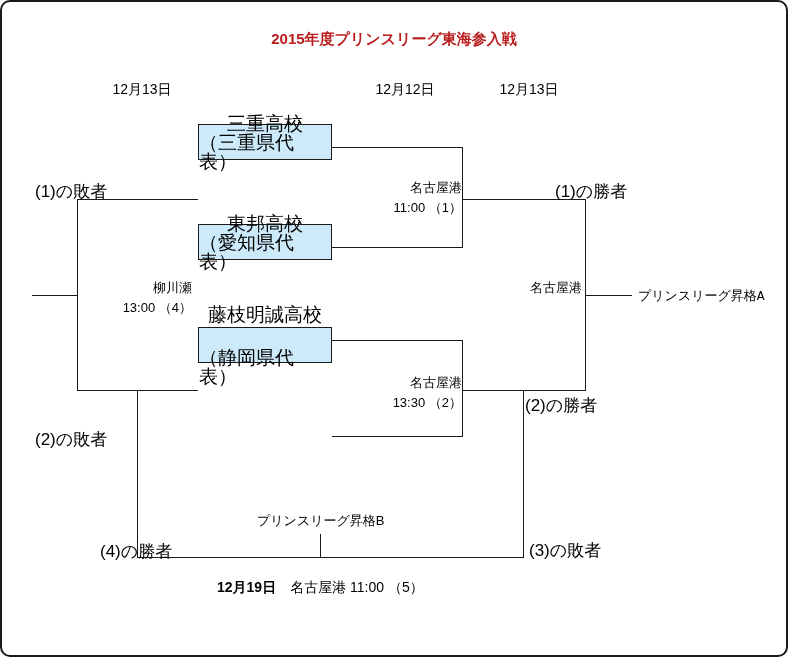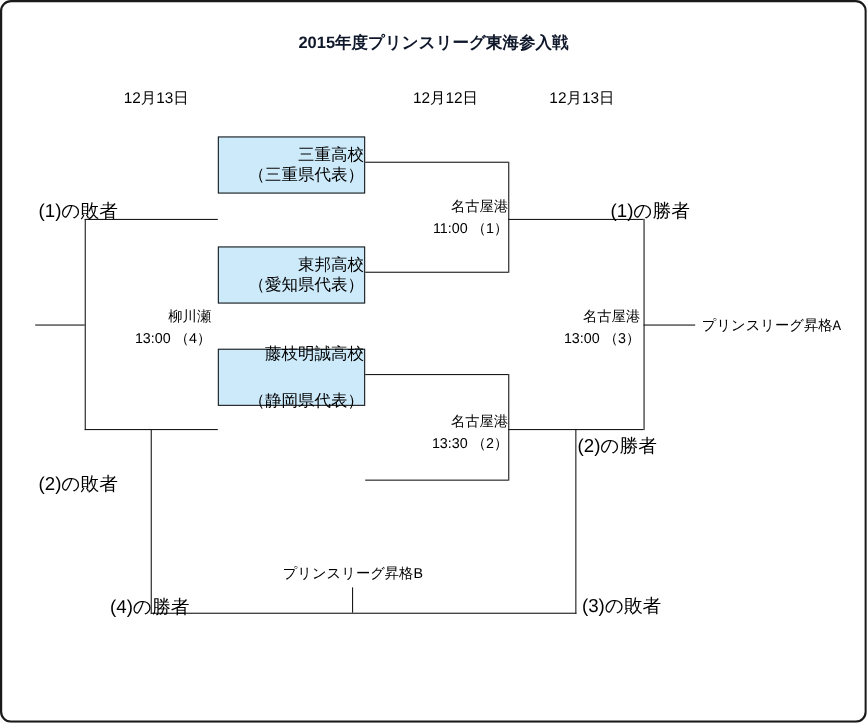"2015年度プリンスリーグ東海参入戦" div.title { color: #0f172a -> #b91c1c }
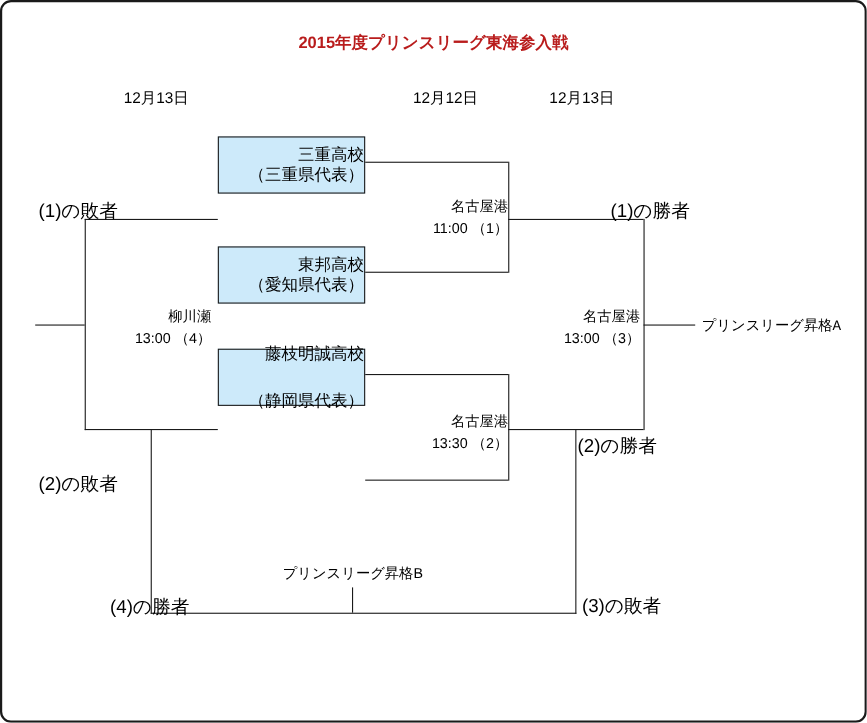"三重高校" .team-box { align-items: flex-end -> center; font-size: 15px -> 19px; height: 52px -> 36px }
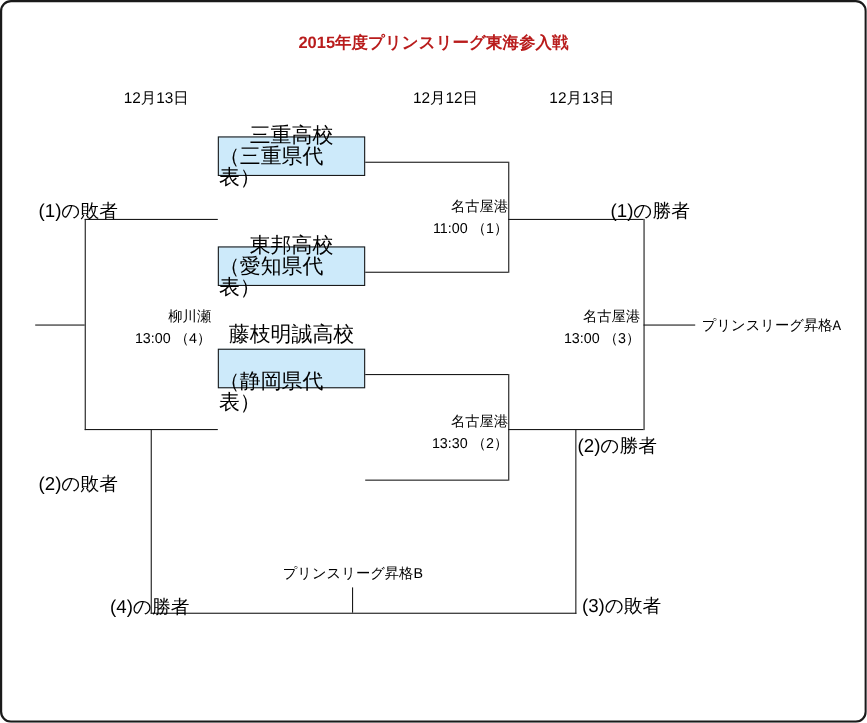"藤枝明誠高校" div.team-box { top: 315px -> 325px }
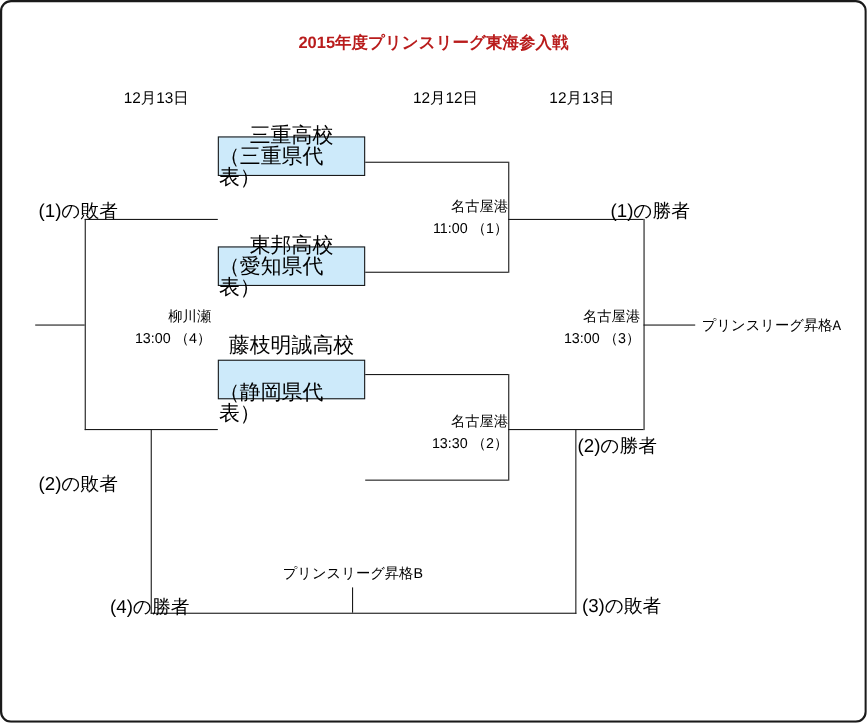"13:00 （3）" div { html: <div>13:00 （3）</div> -> none }
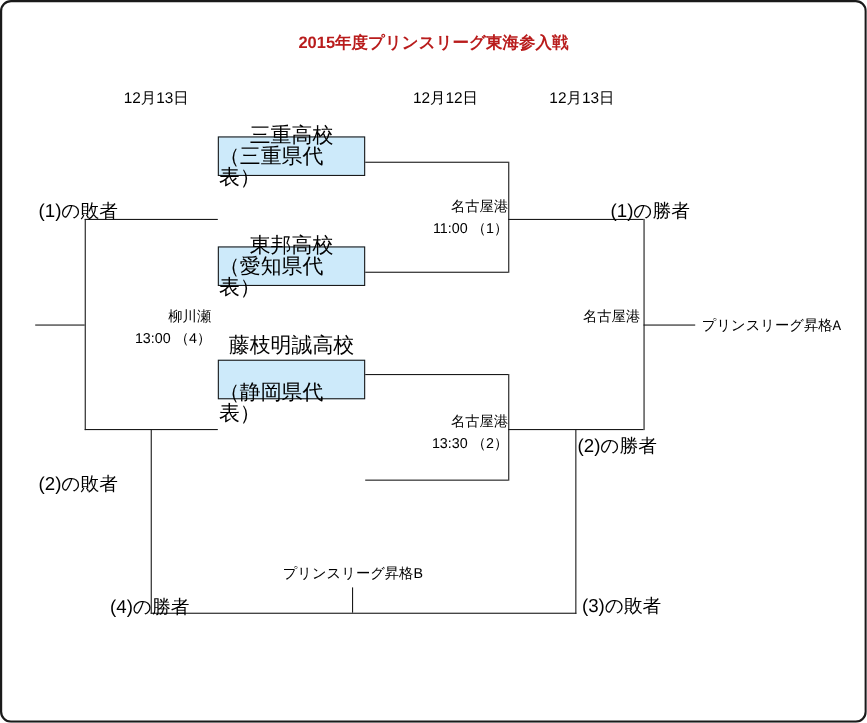"12月19日 名古屋港 11:00 （5）" div.final-line { html: none -> <div> <span>12月19日</span><span>名古屋港 11:00 （5）</span> </div> }
